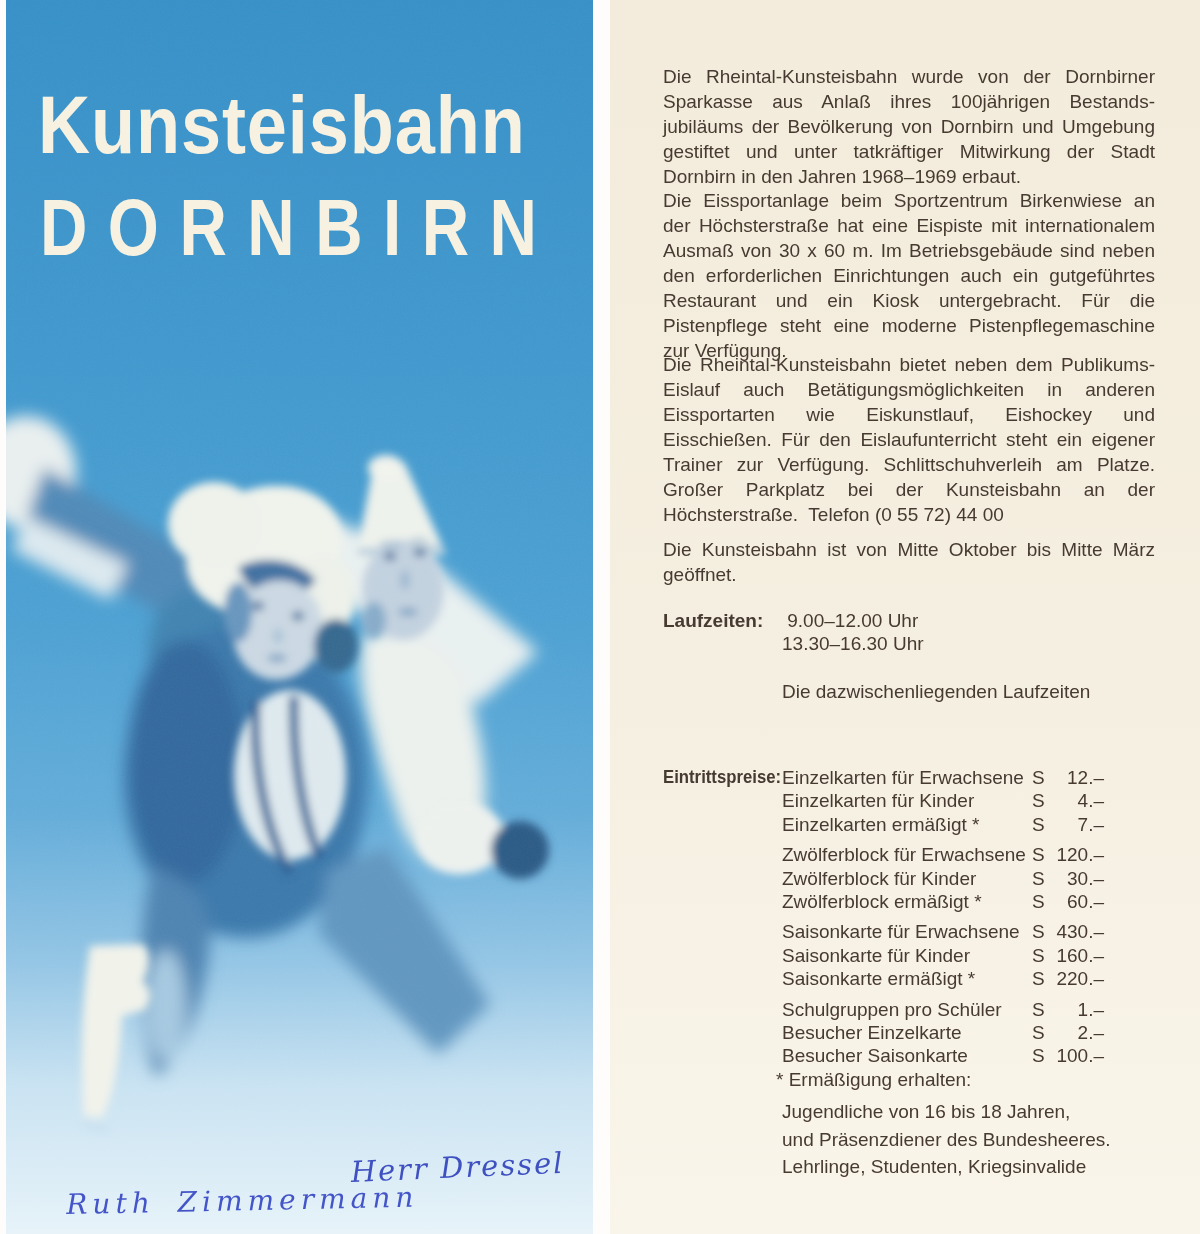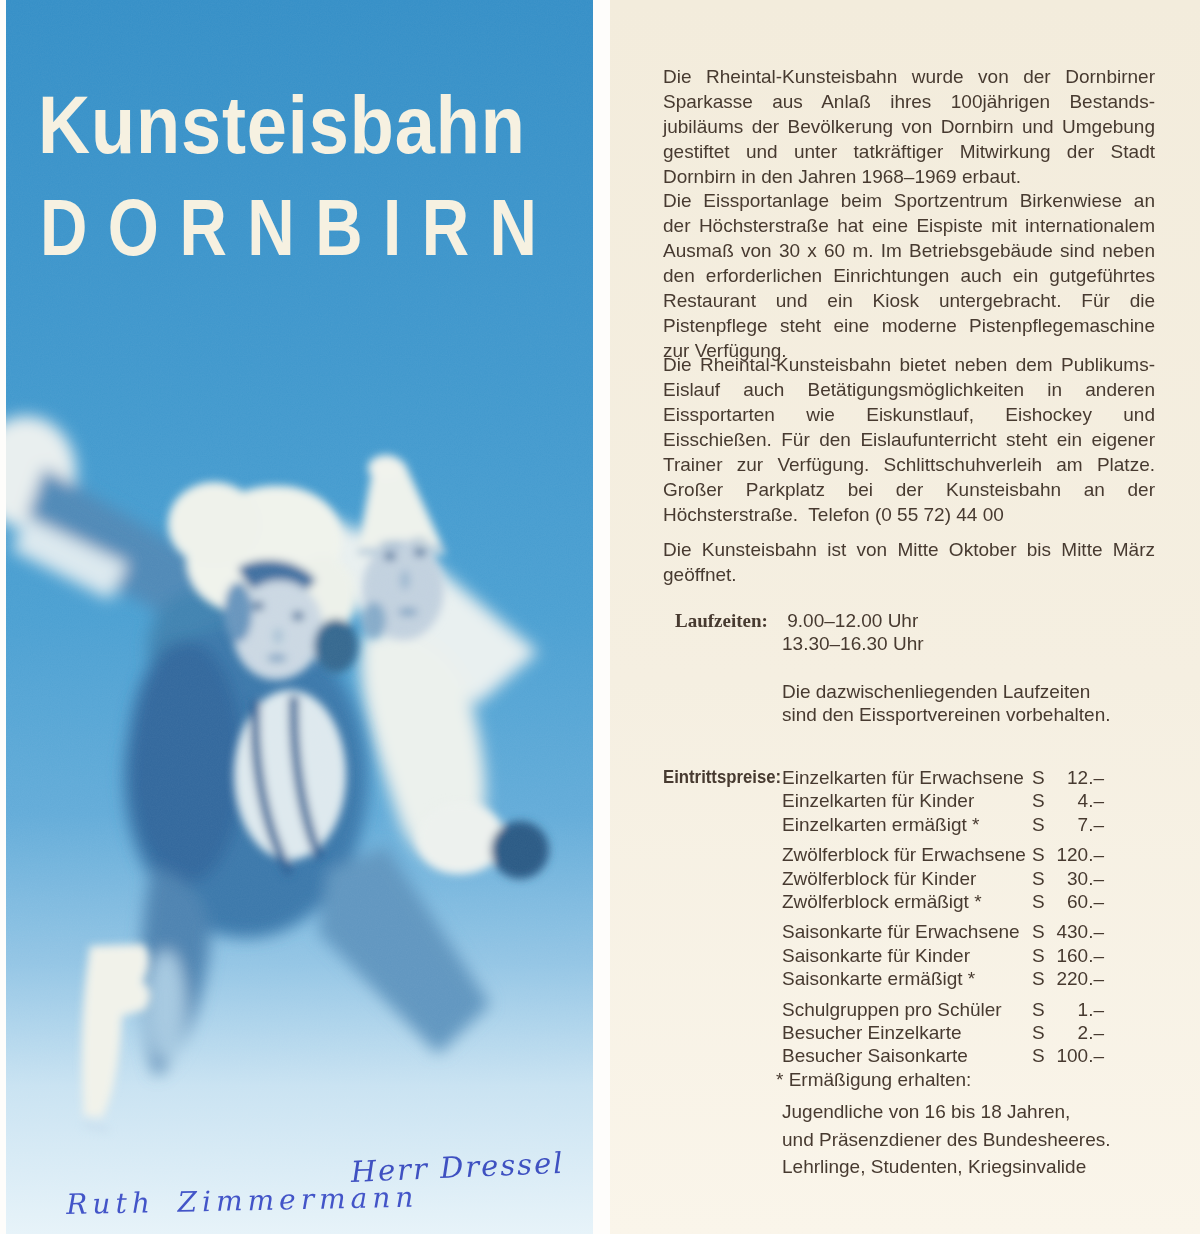"Laufzeiten:" #schedule .lbl { font-family: Liberation Serif, serif -> none; left: 12px -> 0 }
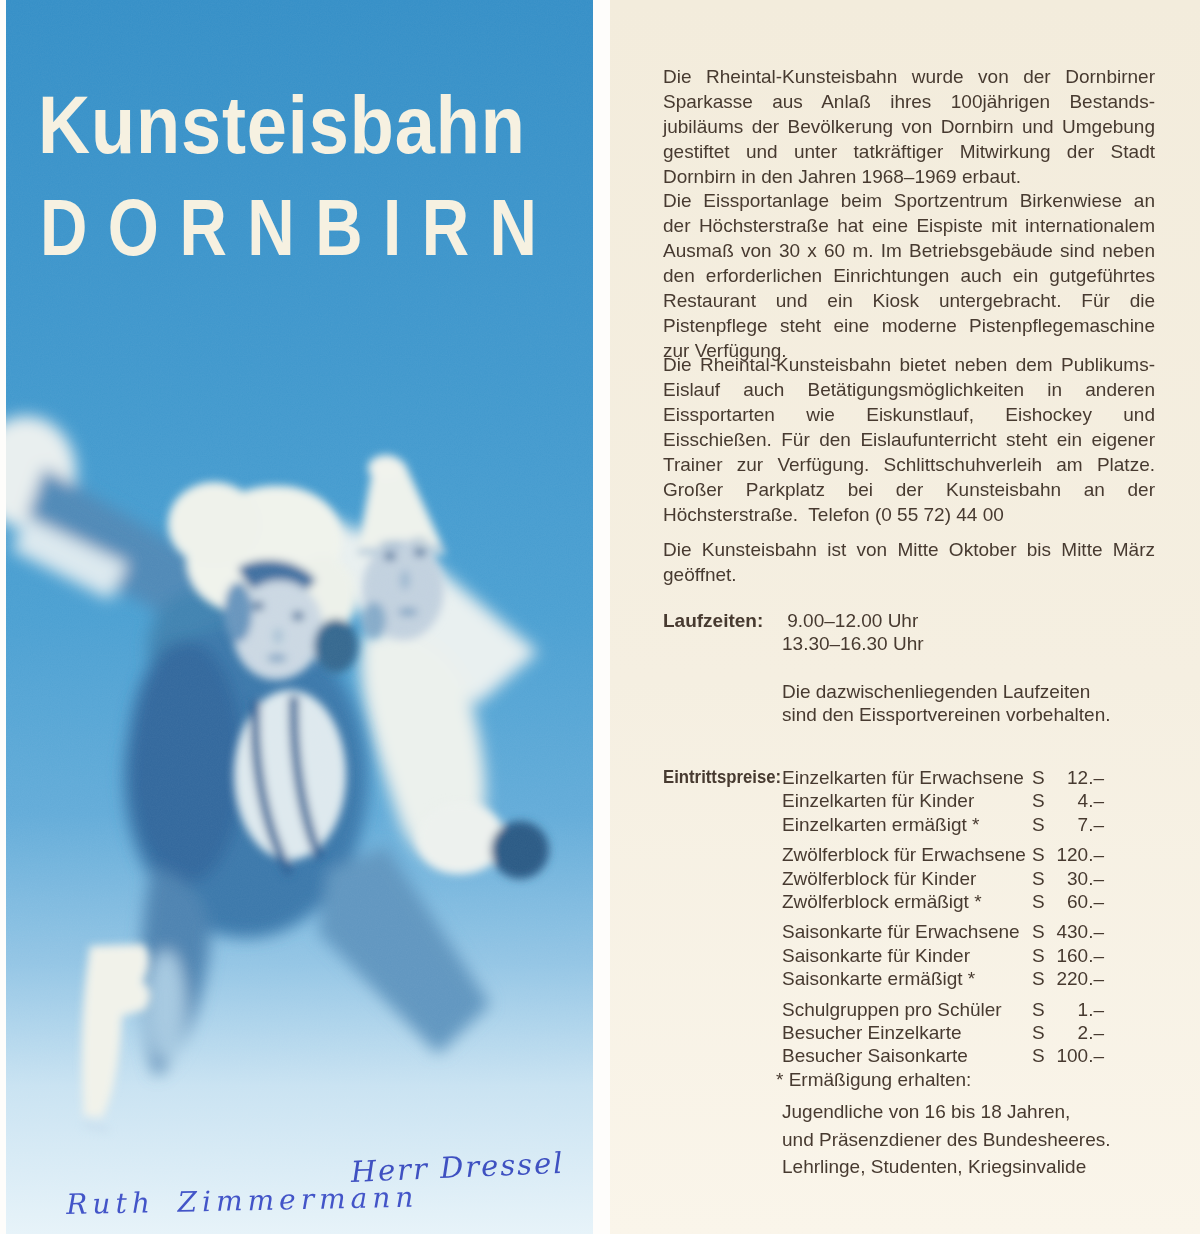"sind den Eissportvereinen vorbehalten." div { html: <div>sind den Eissportvereinen vorbehalten.</div> -> none }
